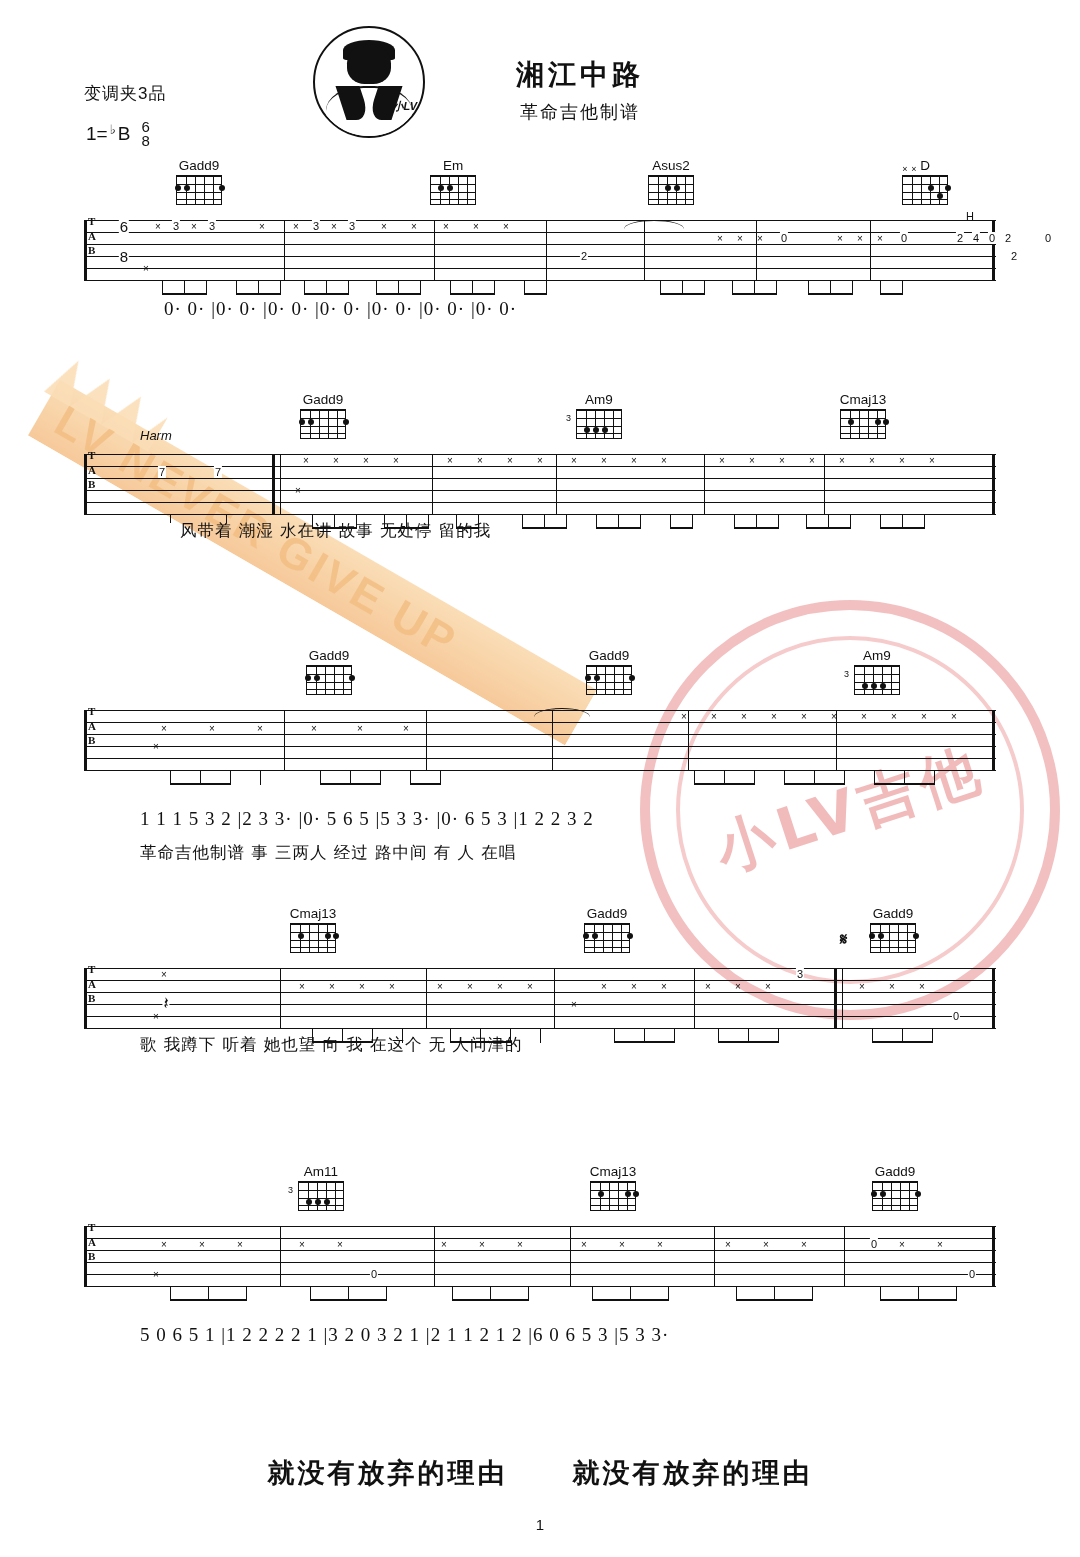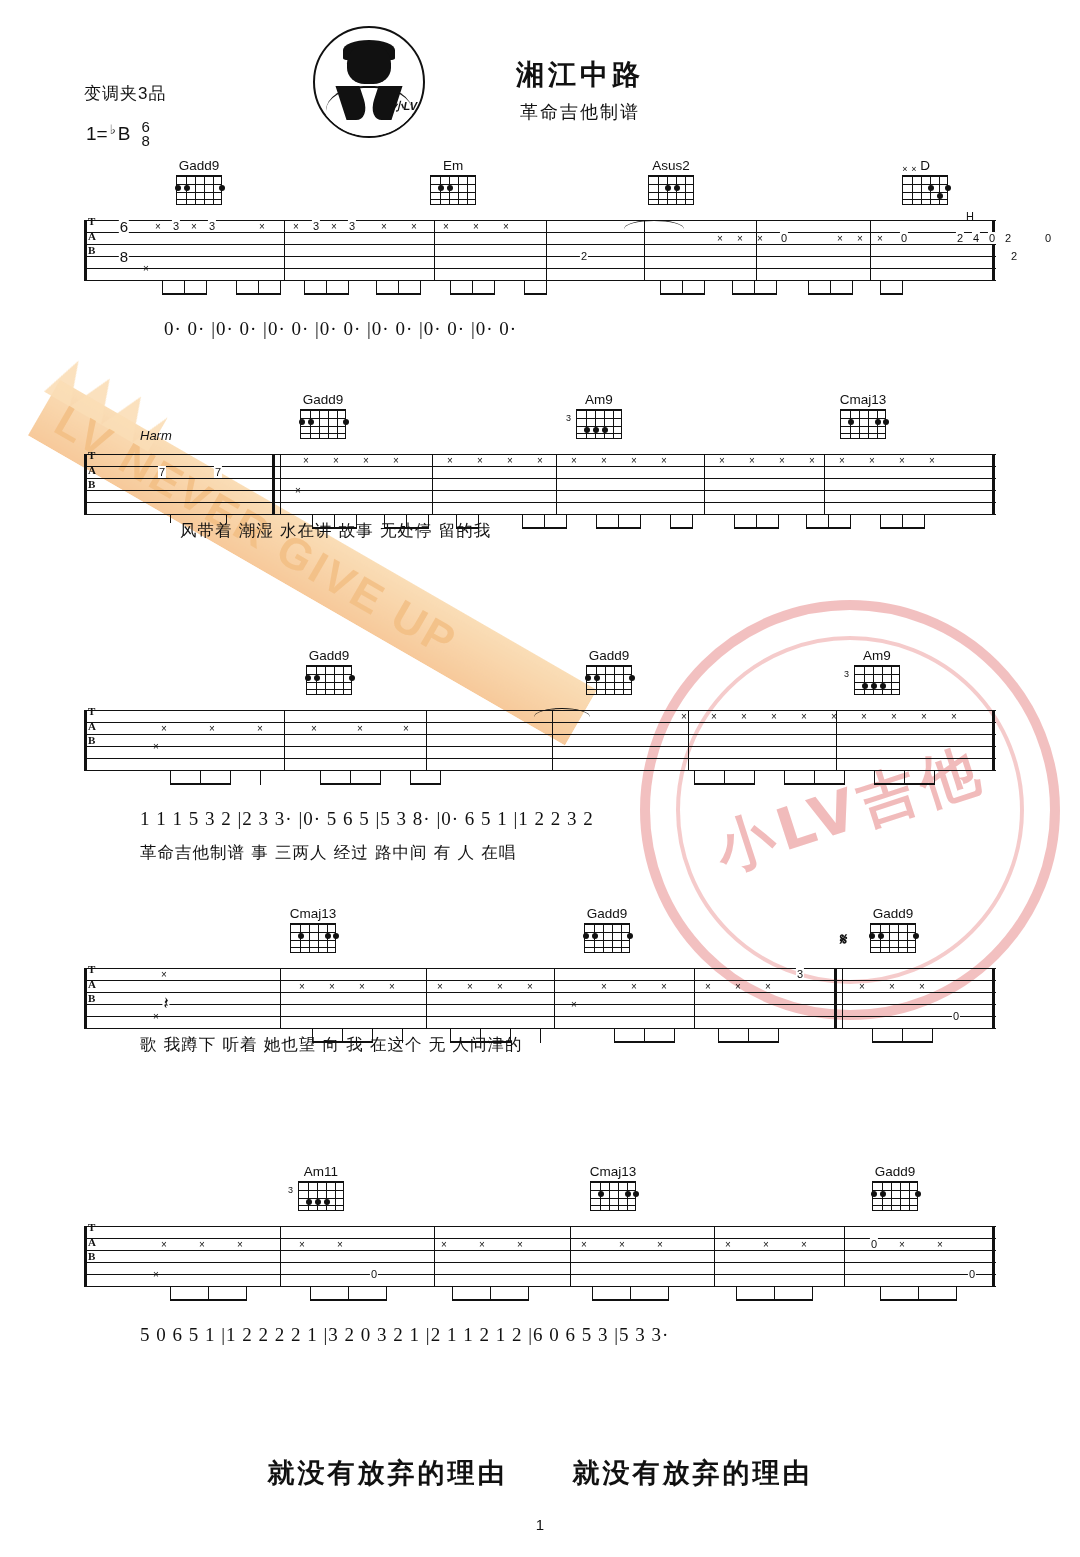"0· 0· |0· 0· |0·" div.notes { margin-top: 32px -> 12px }
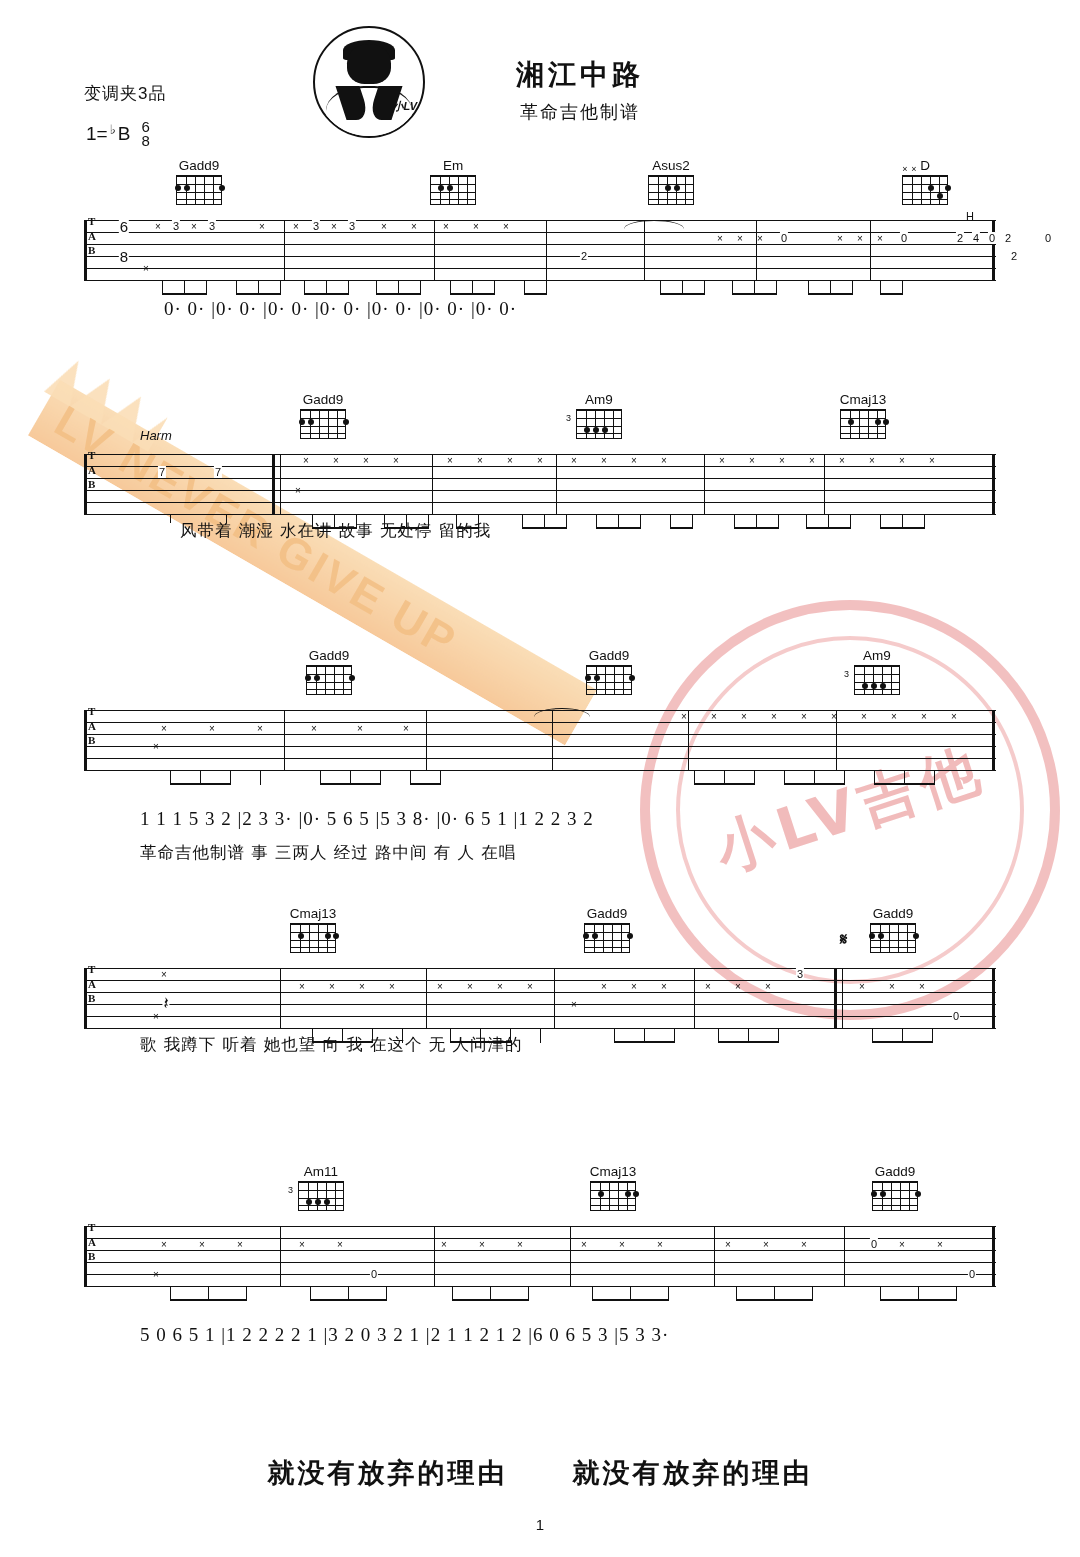"1 1 1 5 3" span.n { text: 8· |0·  6 5 1 -> 3· |0·  6 5 3 }
